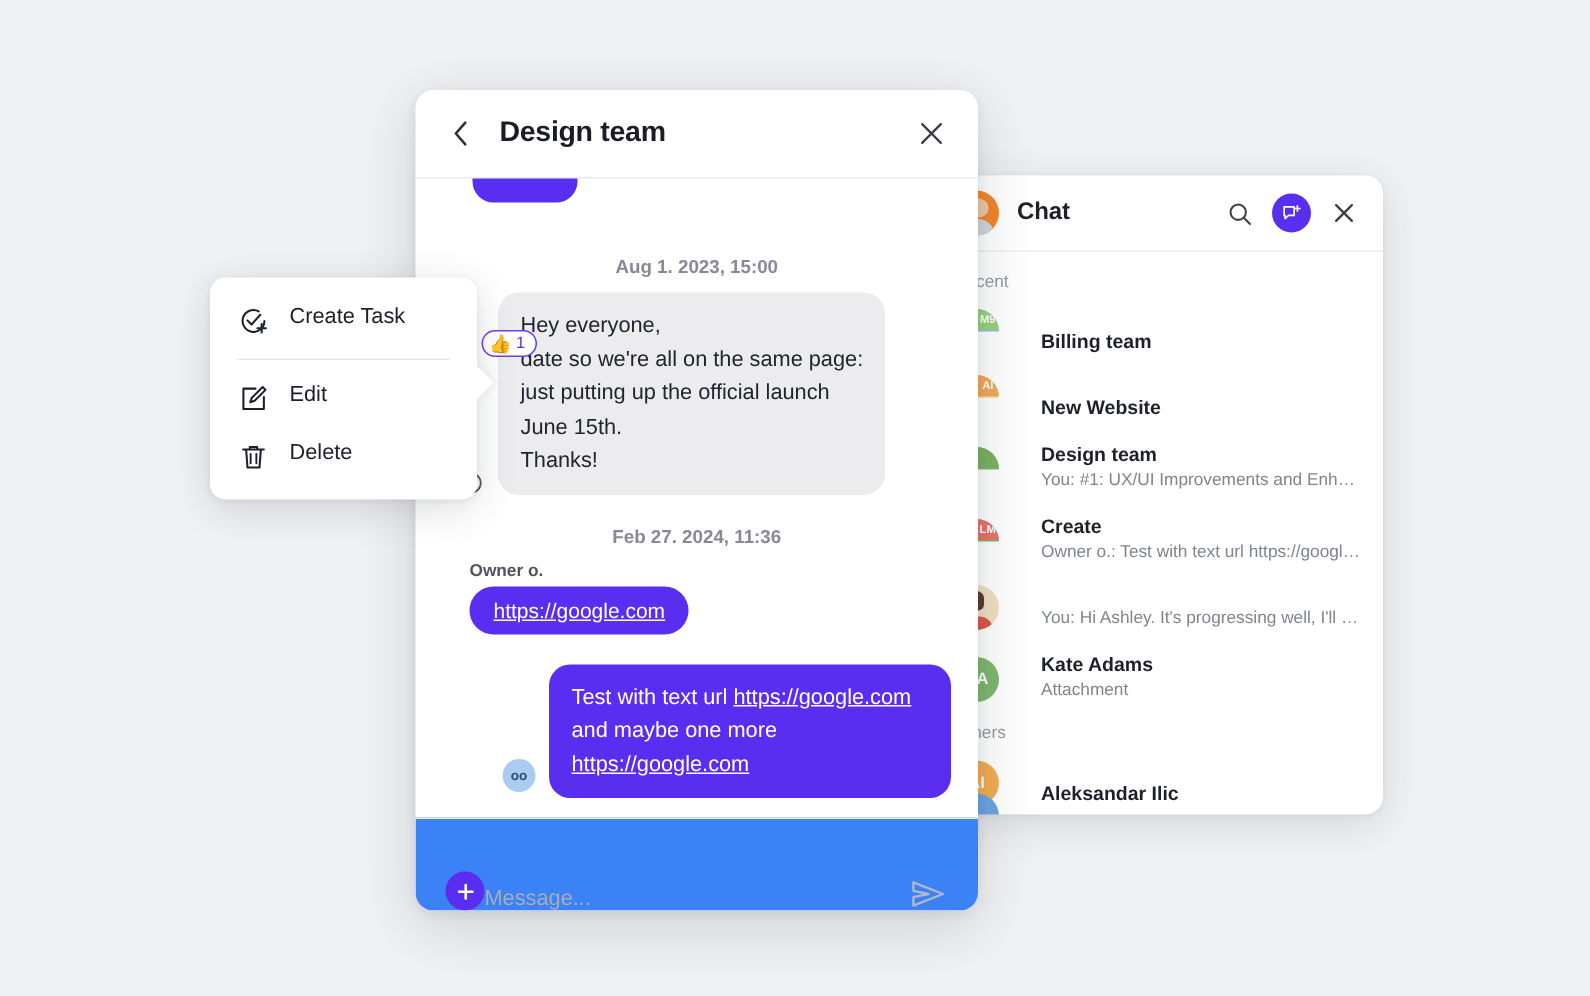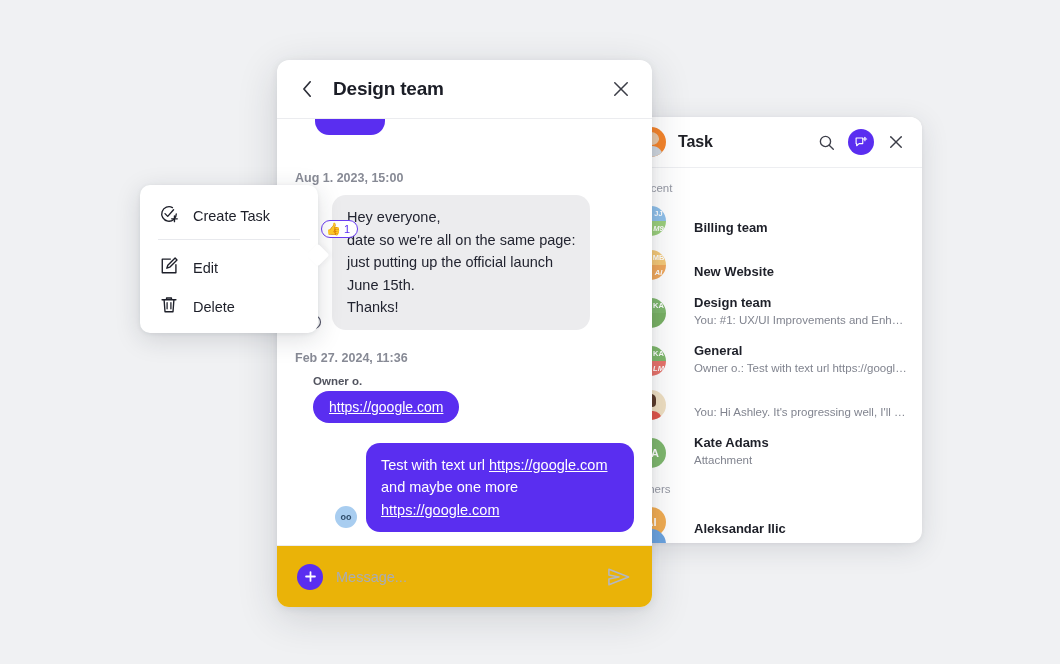"Task" div.chat-title { text: Task -> Chat }
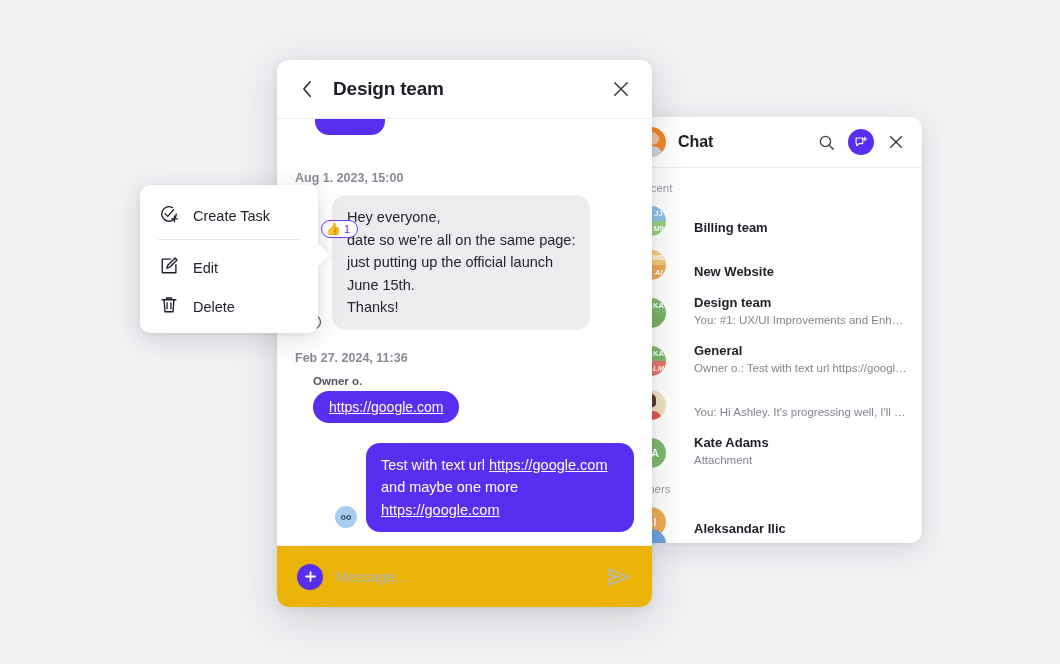"Aug 1. 2023, 15:00" .date-sep { text-align: left -> center }
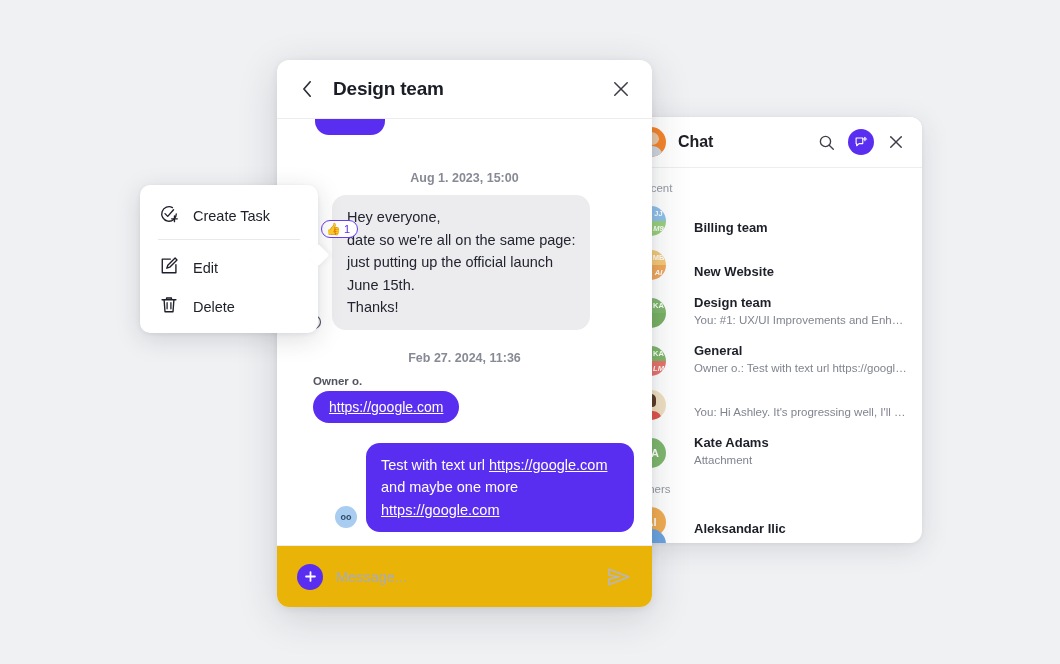"Create Task" .ctx-item { align-items: flex-end -> flex-start }
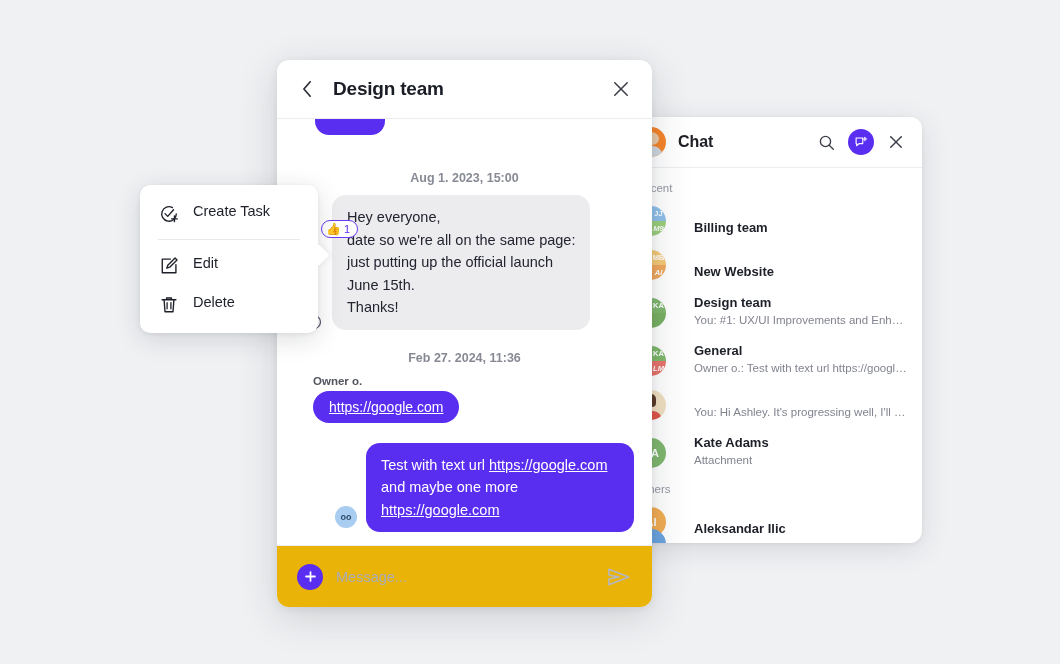"M9" .q4 { bottom: 0 -> 16px; font-style: italic -> none }
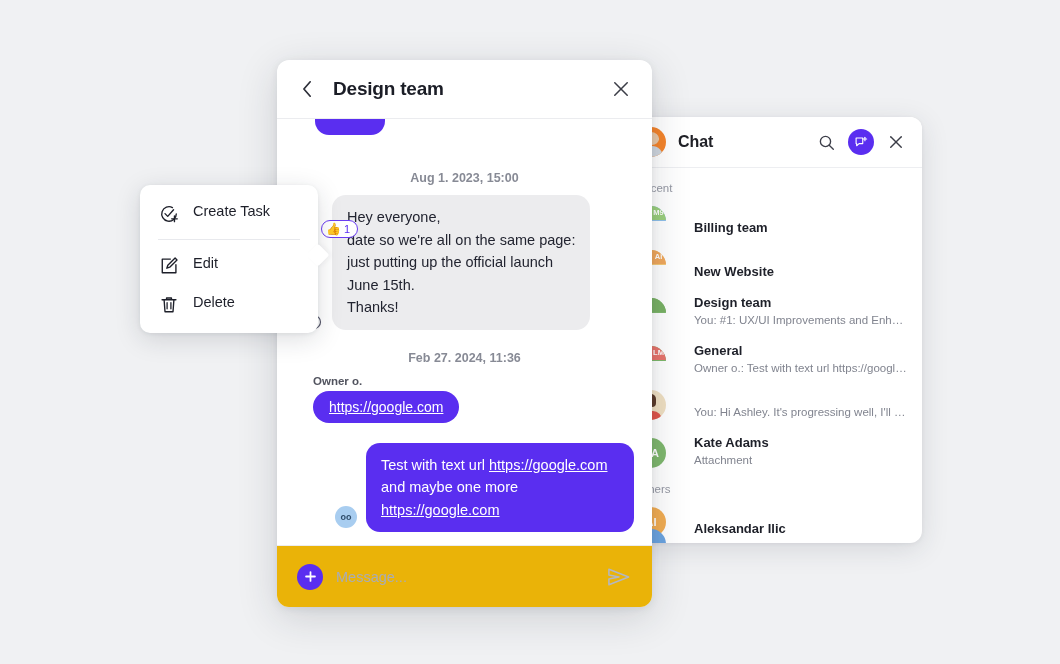"General" div.chat-row-name { text: General -> Create }
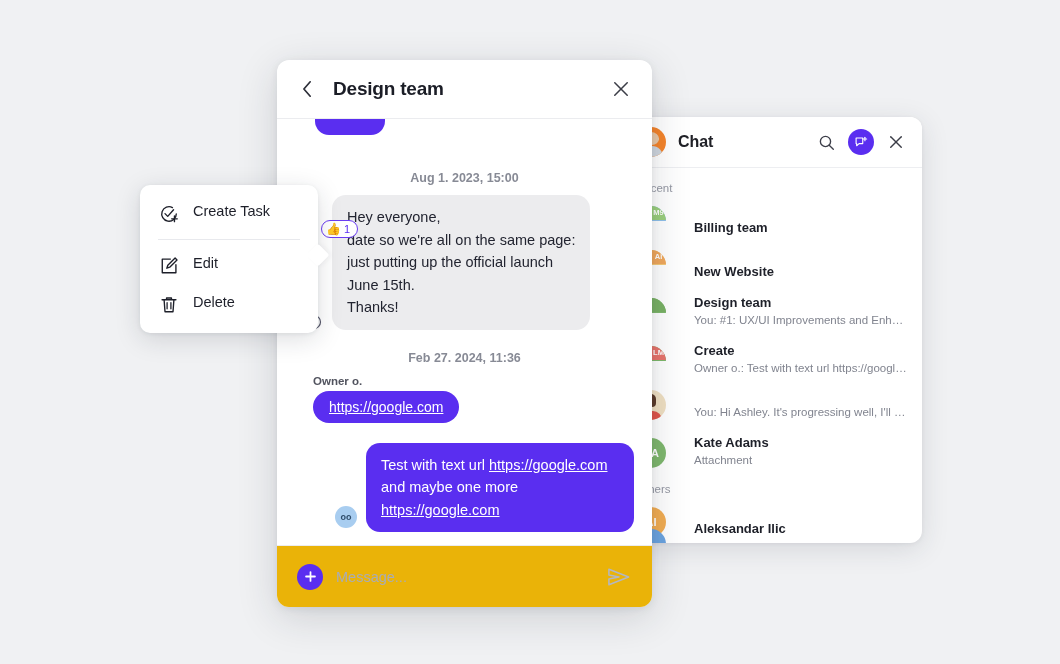"Message..." .composer { align-items: center -> flex-end; background: #eab308 -> #3b82f6; gap: 13px -> none }
